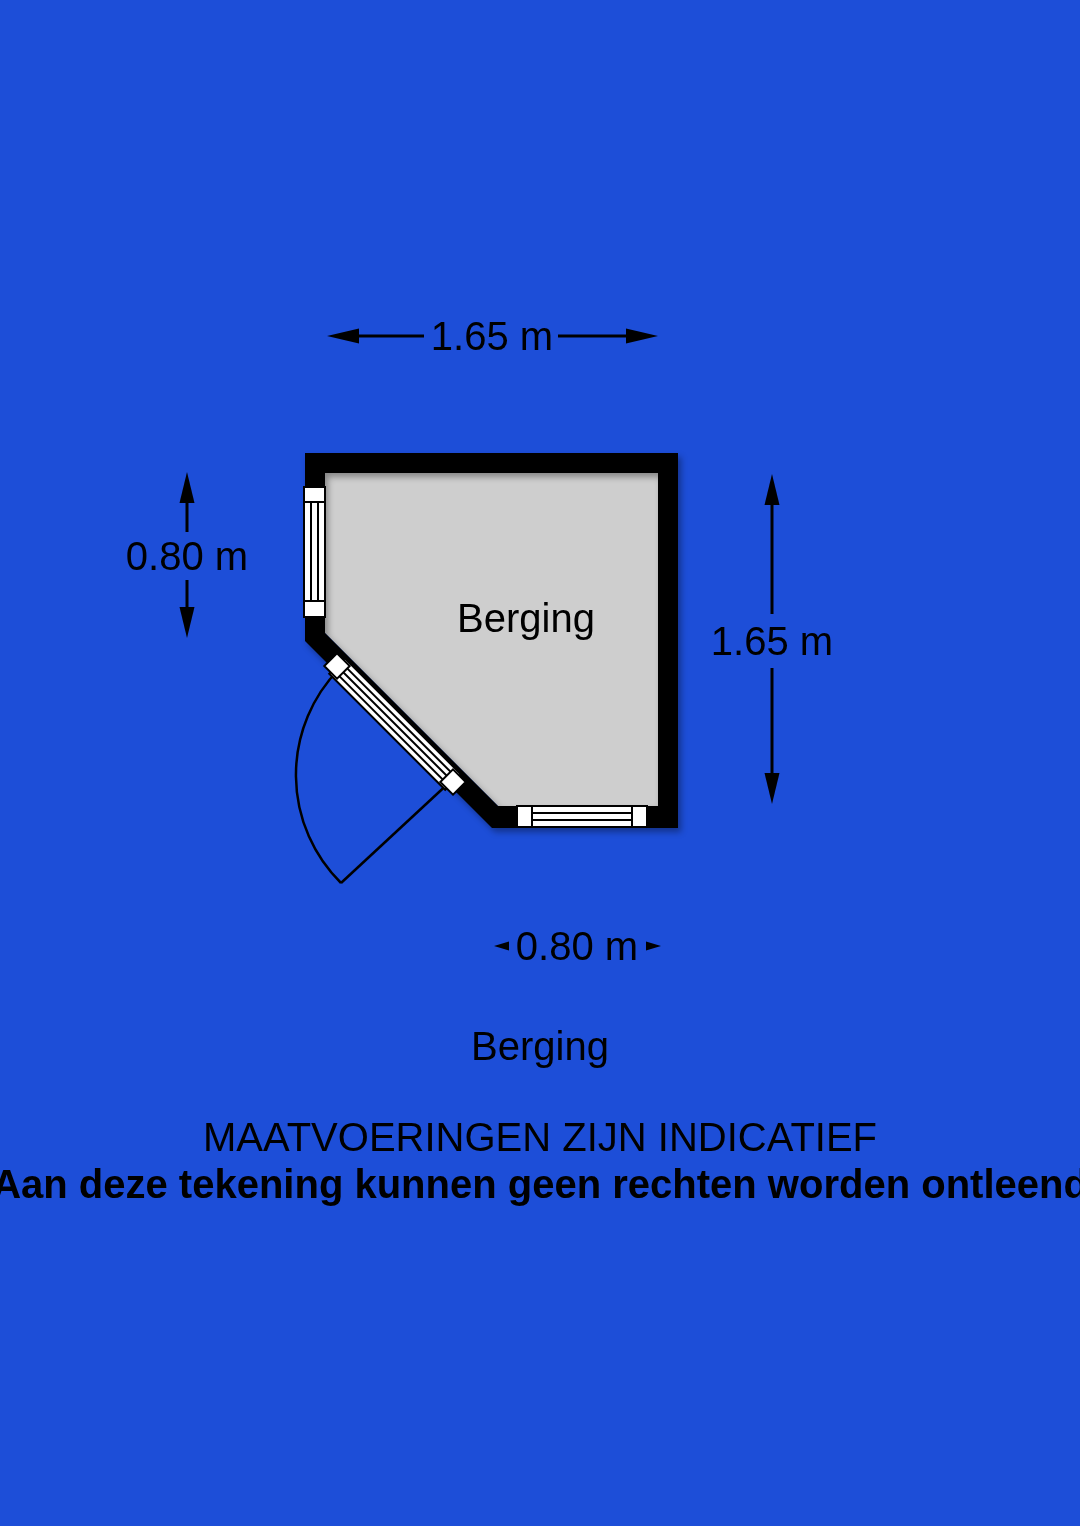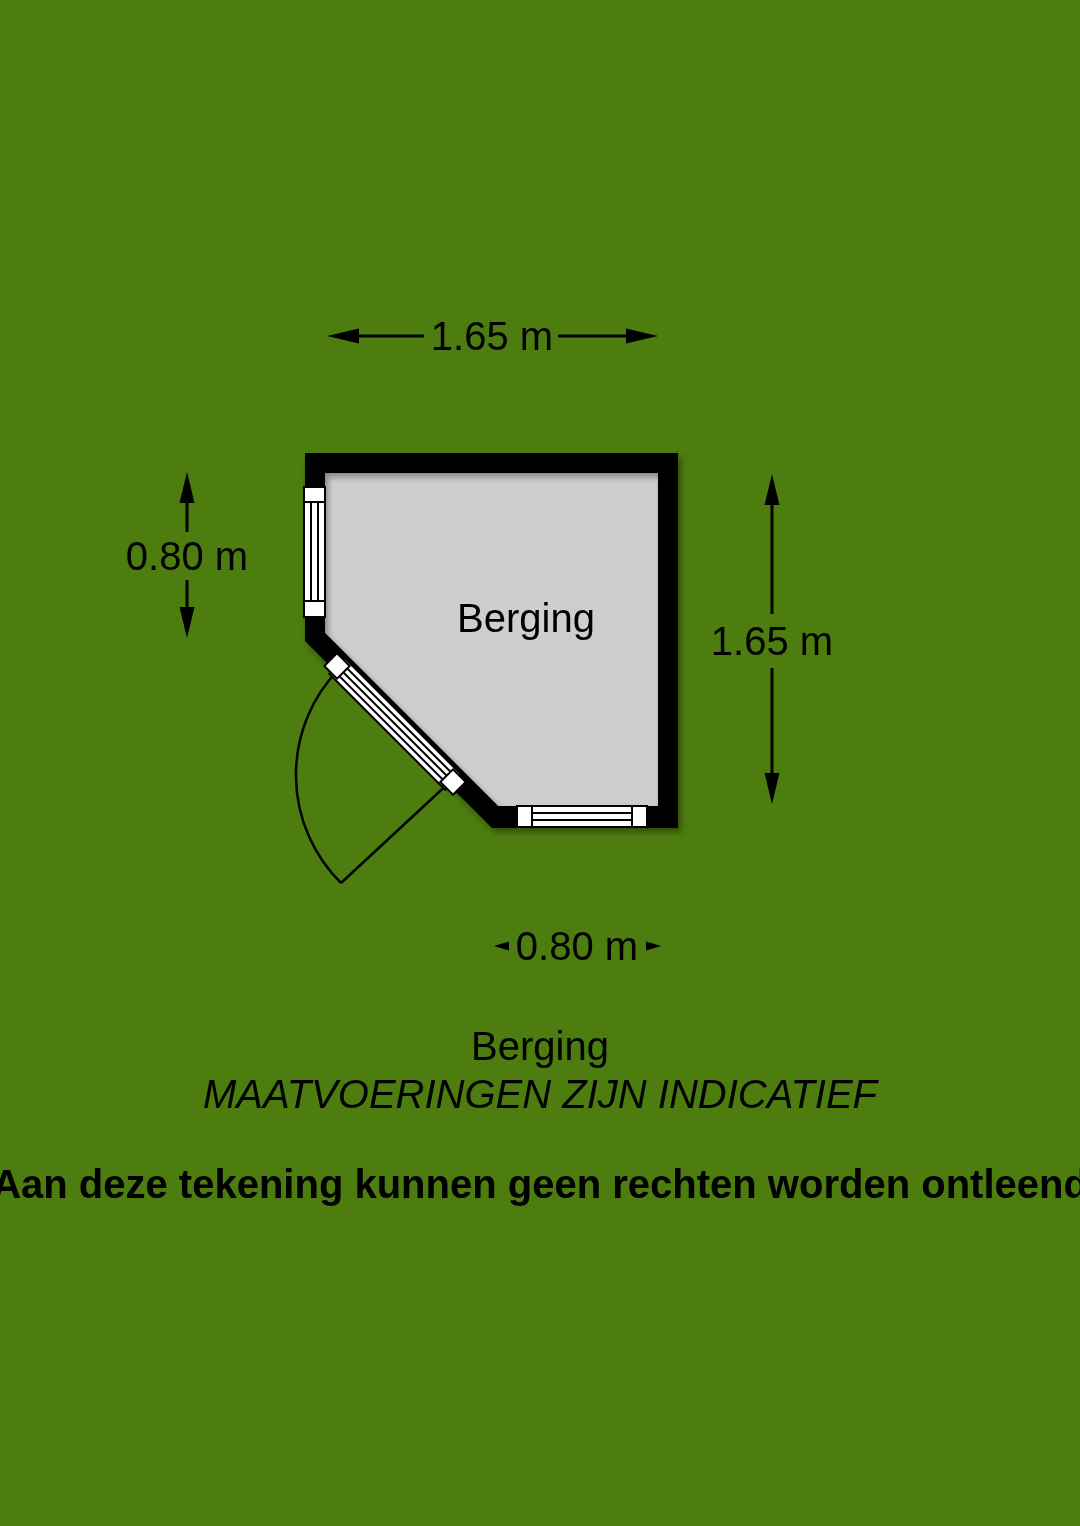"1.65 m" .page { background: #4d7c0f -> #1d4ed8 }
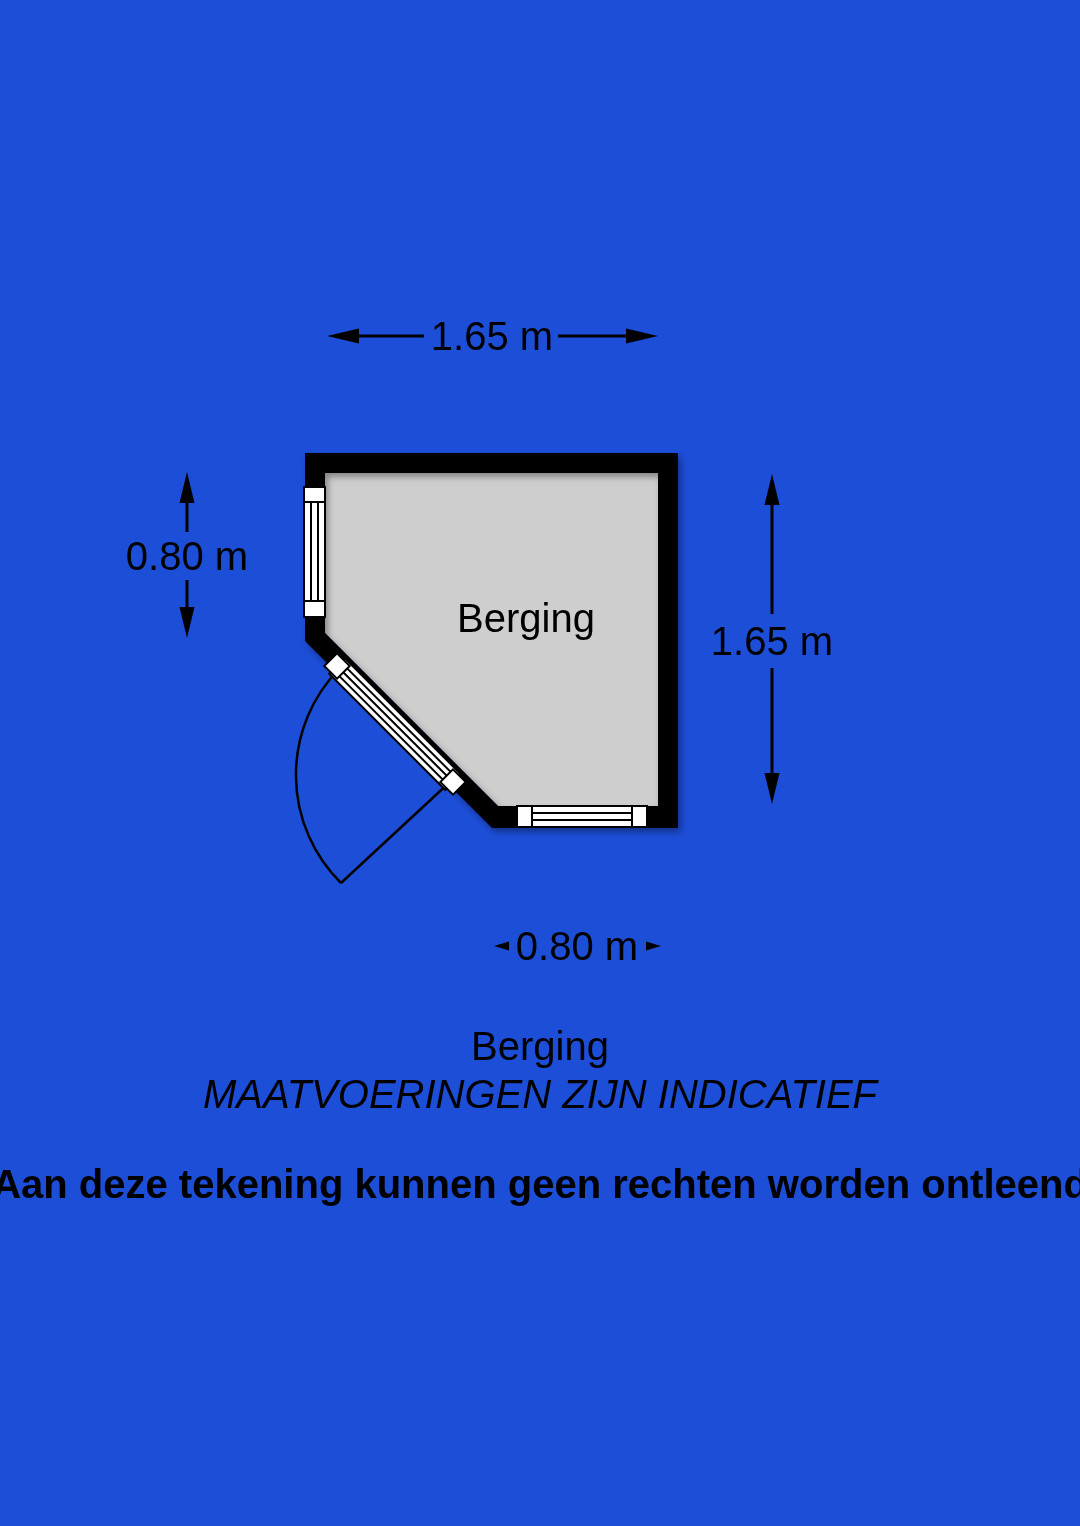"MAATVOERINGEN ZIJN INDICATIEF" .lbl-disc1 { font-style: italic -> none; top: 1094px -> 1137px }
